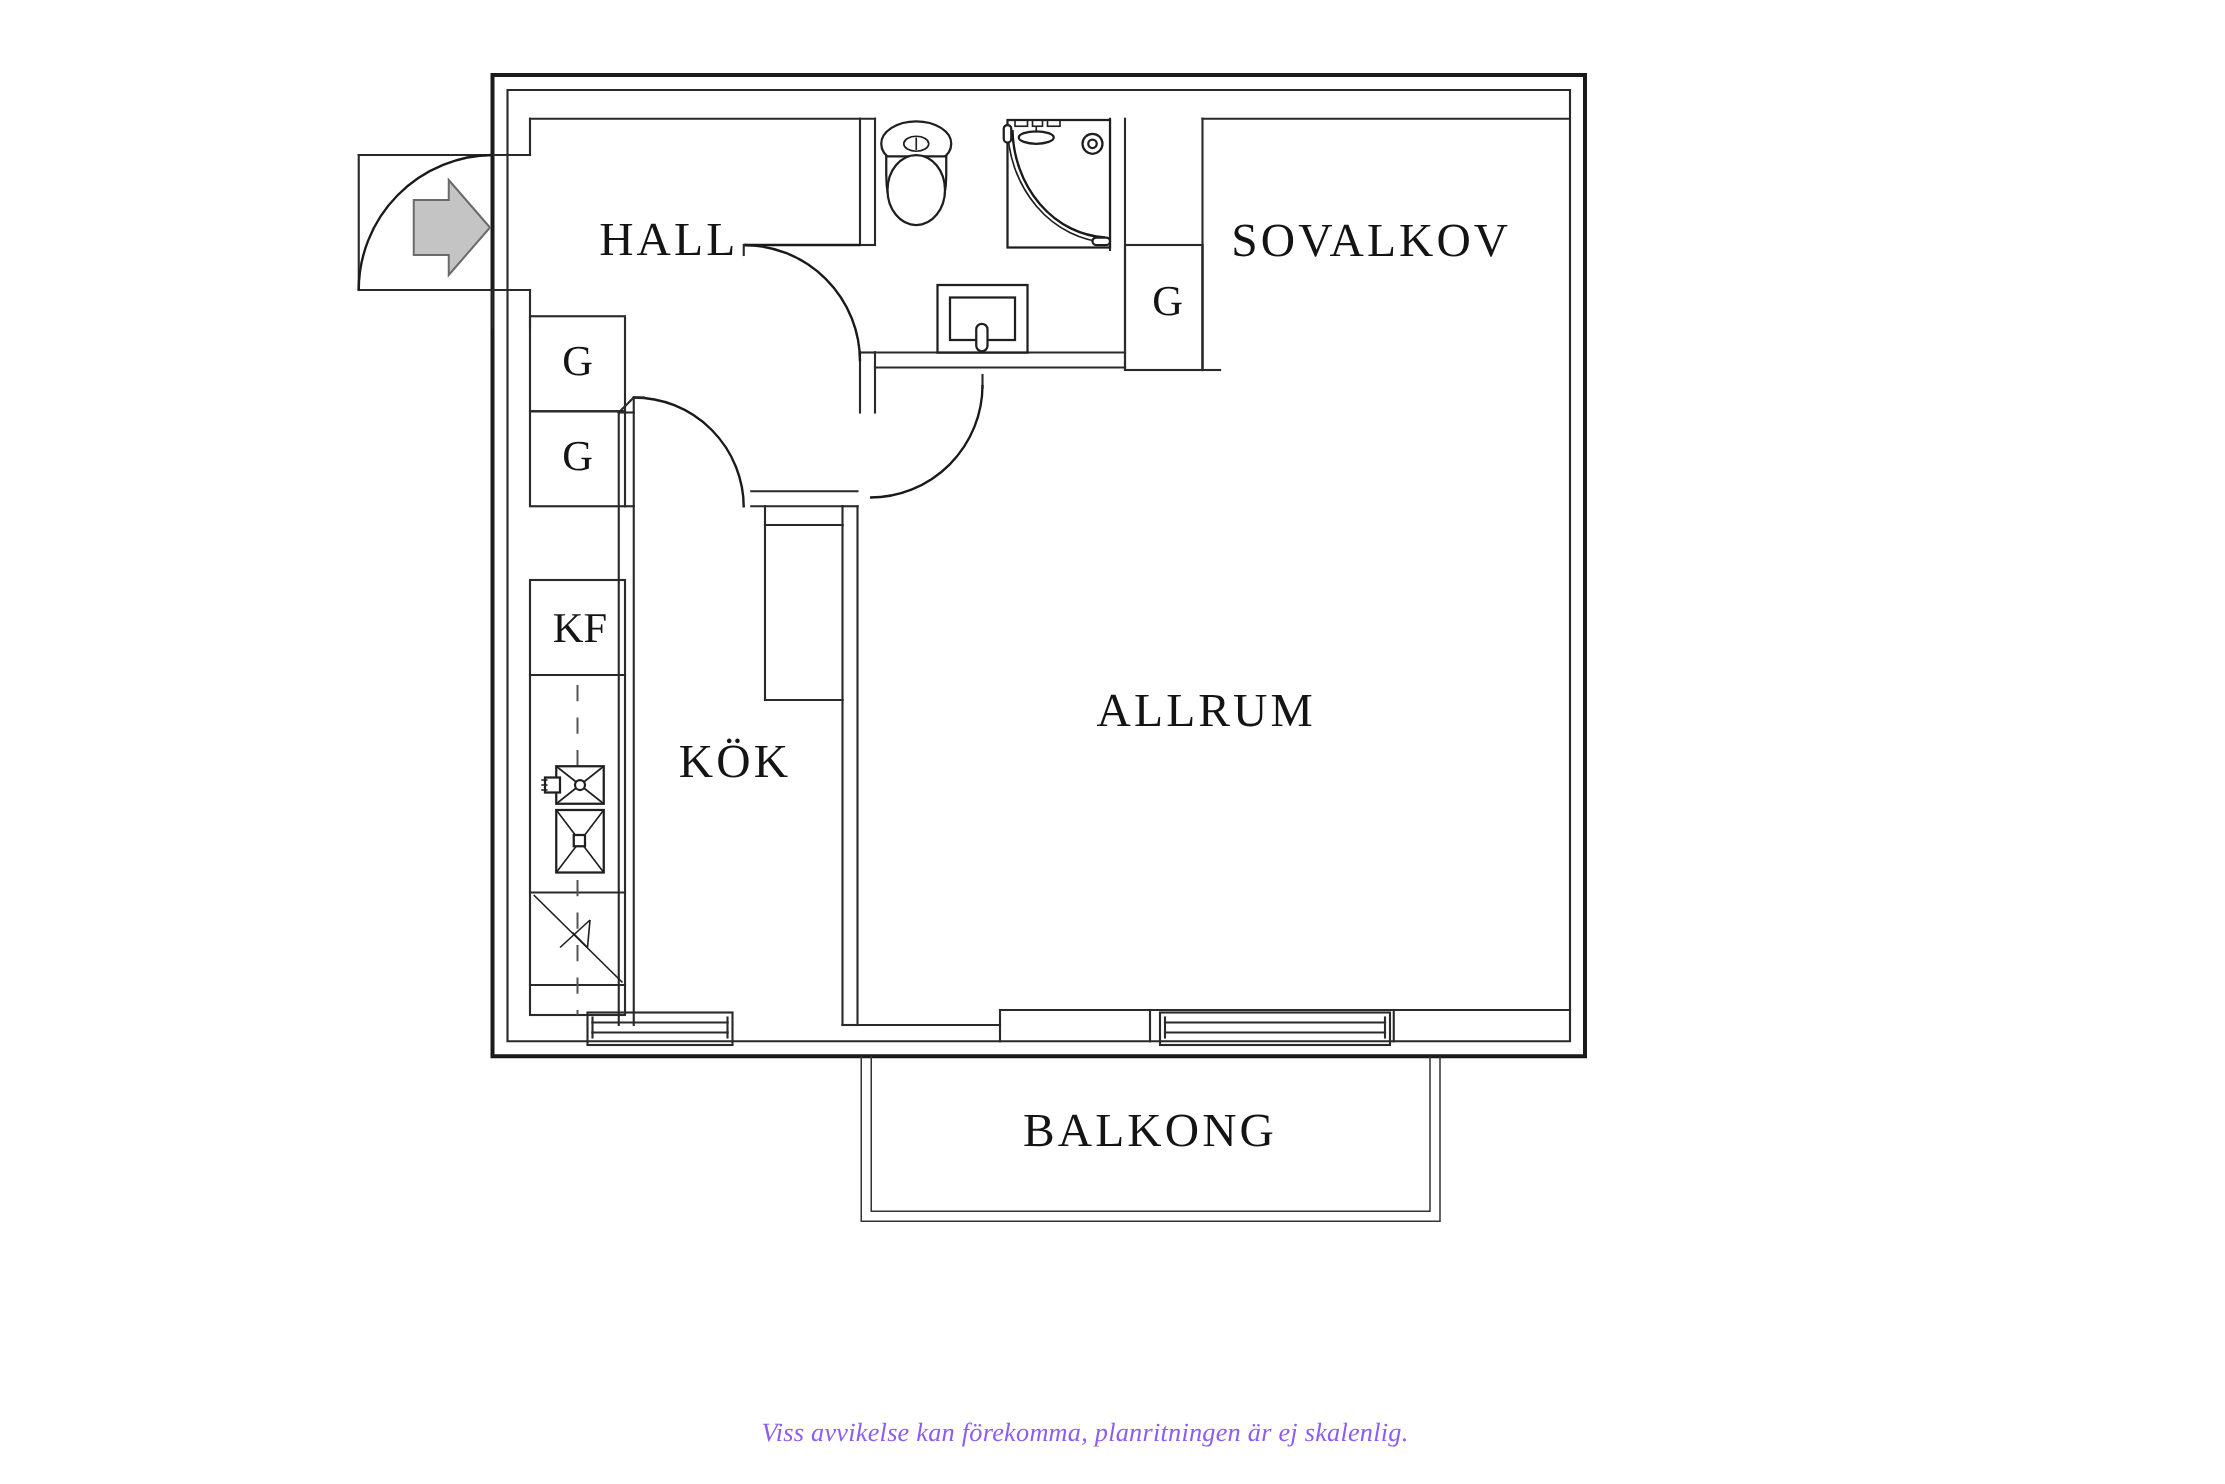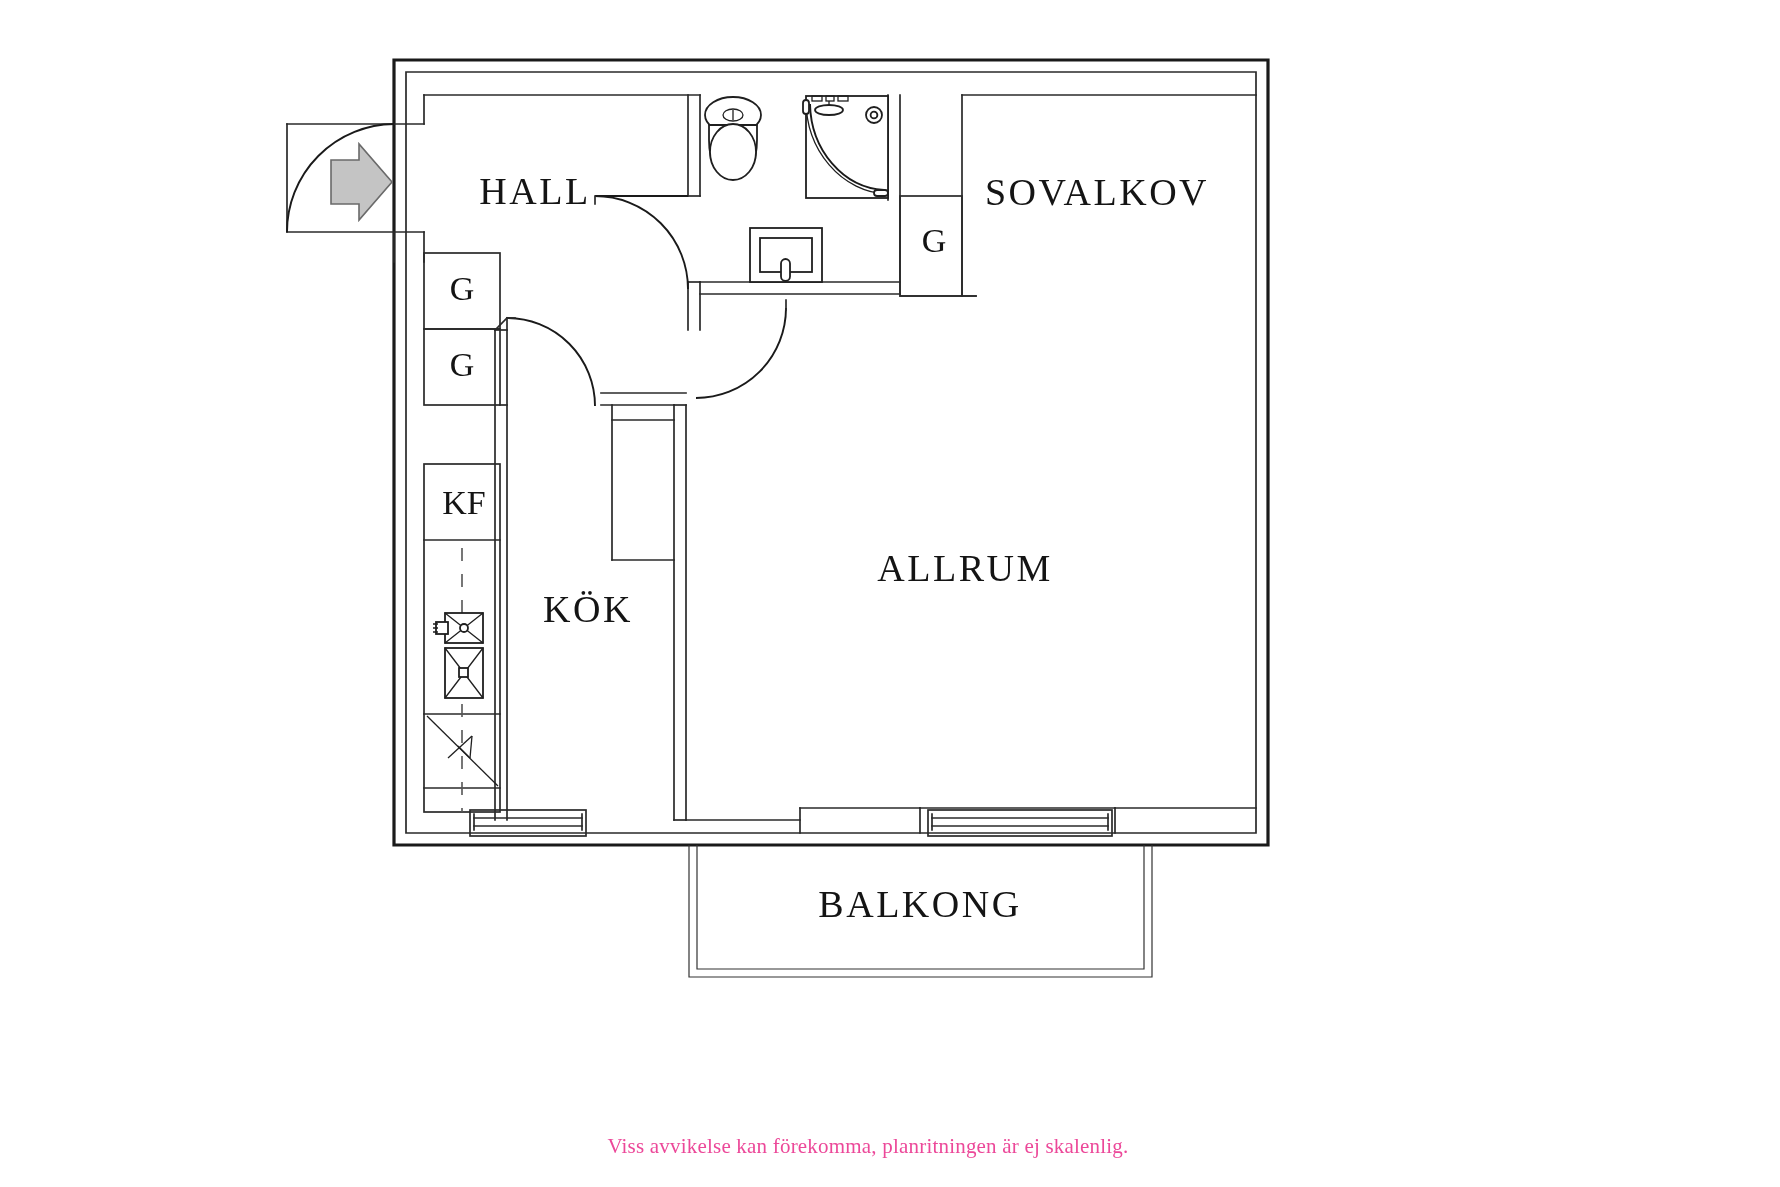"Viss avvikelse kan förekomma," .disclaimer { color: #ec4899 -> #8b5cf6; font-style: none -> italic }
